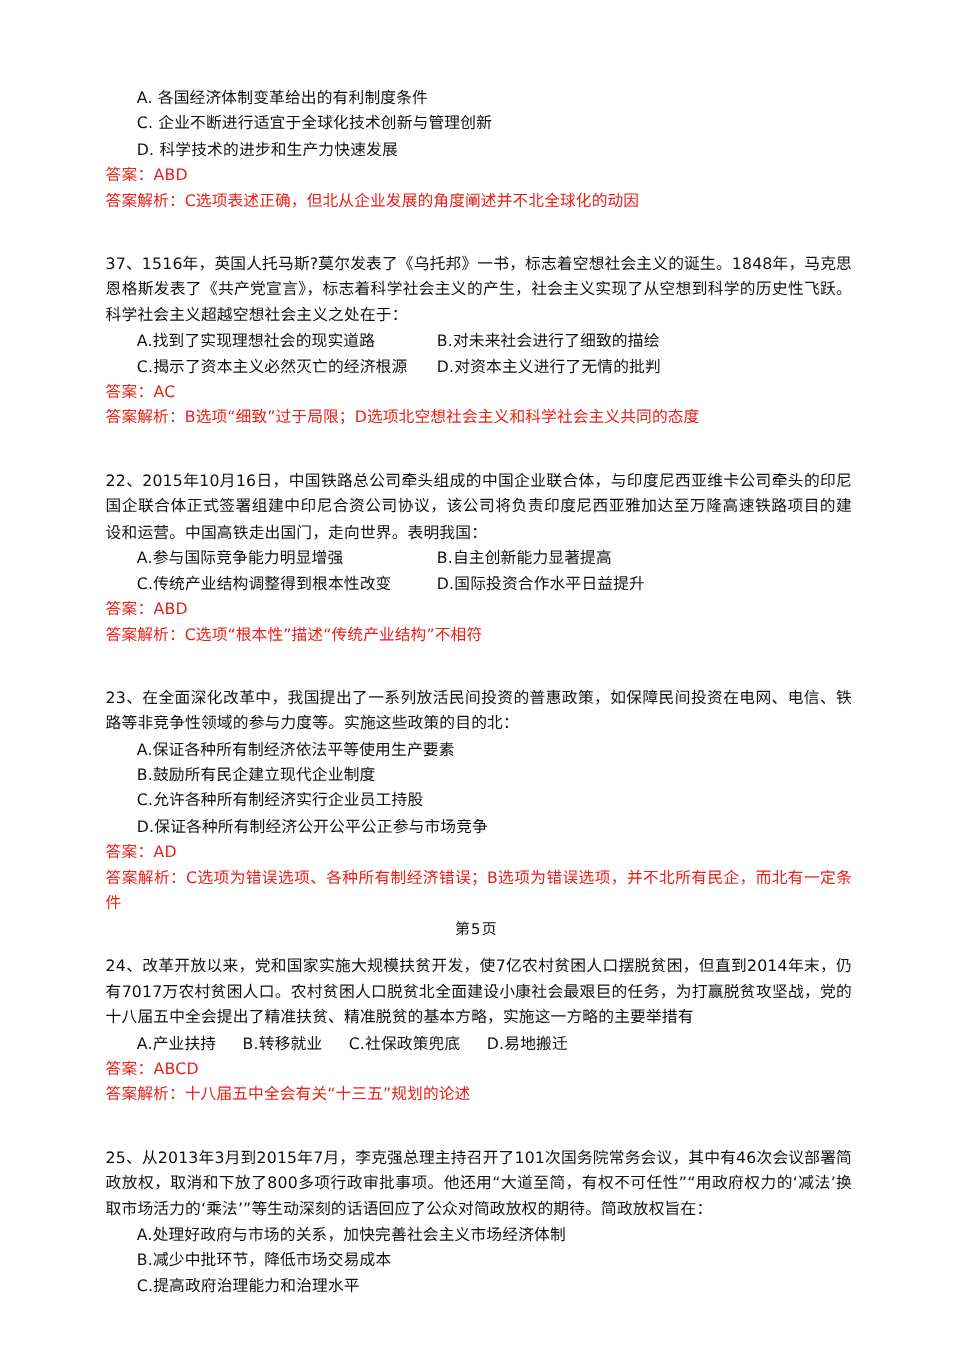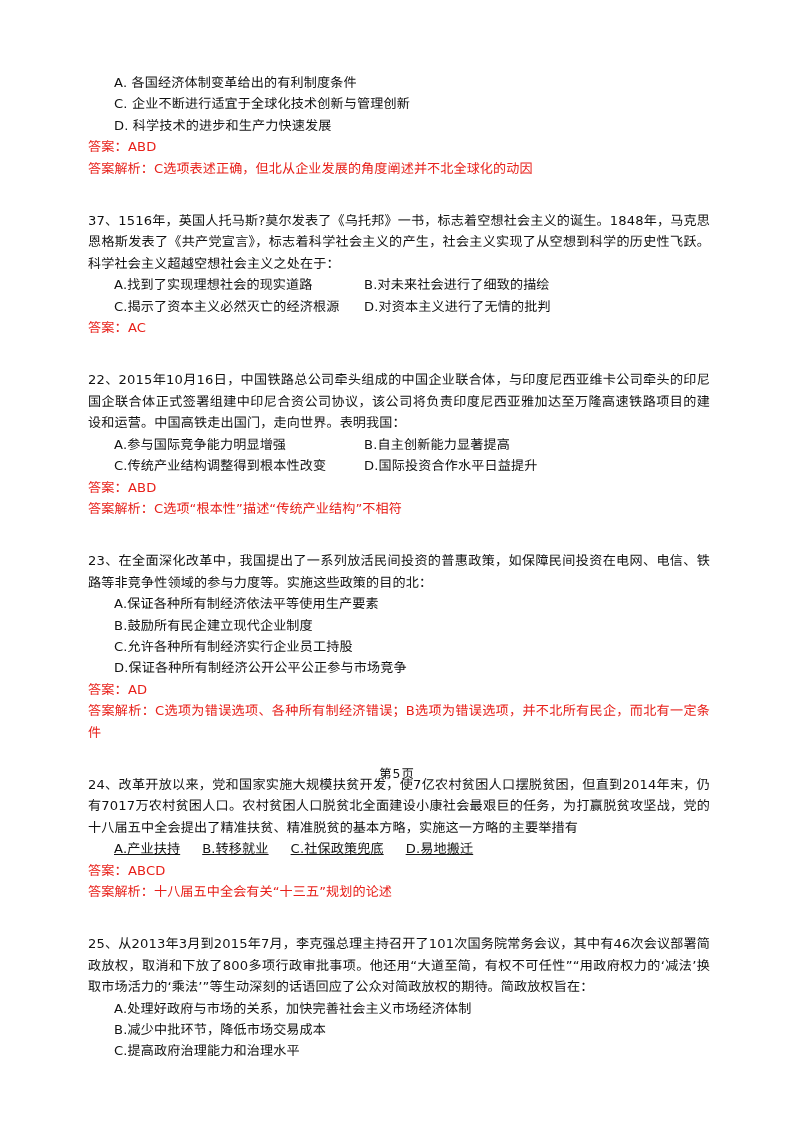"答案解析：B选项“细致”过于局限；D选项北空想社会主义和科学社会主义共同的态度" div.analysis-line { html: none -> <div> <span>答案解析：</span><span>B选项“细致”过于局限；D选项北空想社会主义和科学社会主义共同的态度</span> </div> }
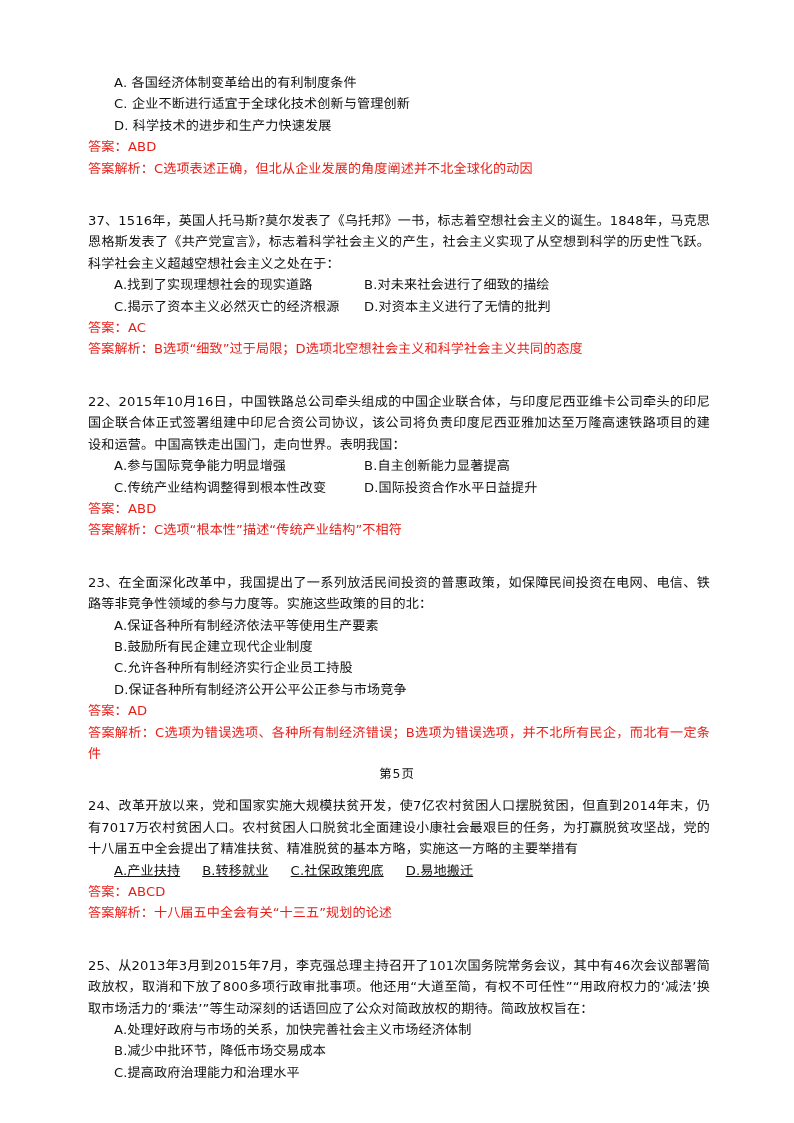"A.产业扶持" .opt-inline .seg { text-decoration: underline -> none }
